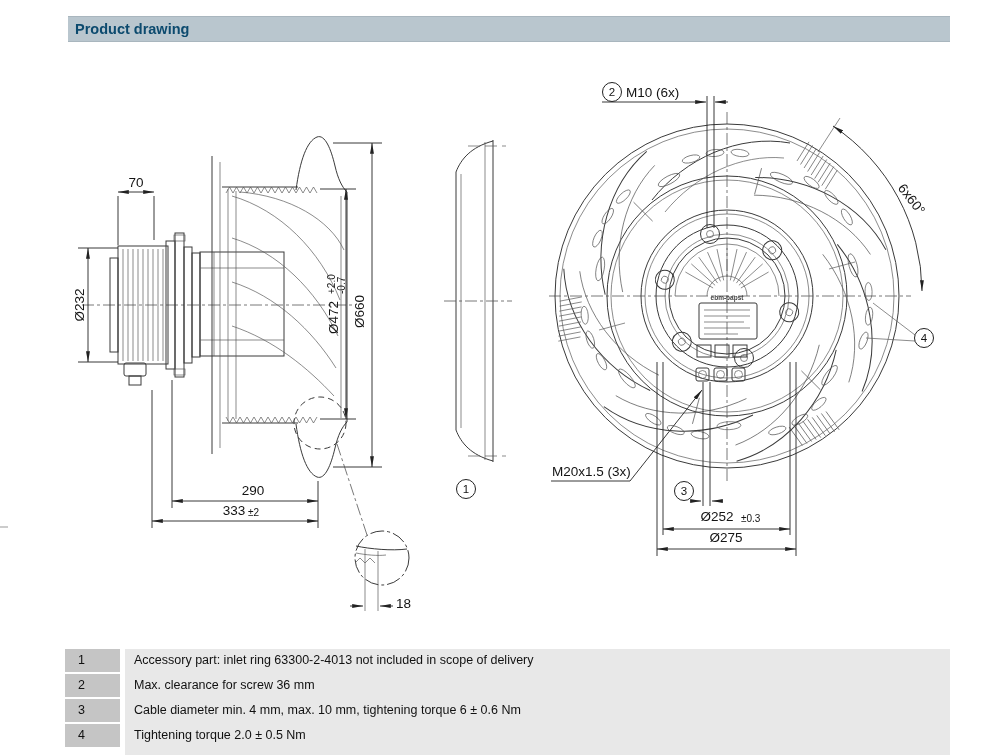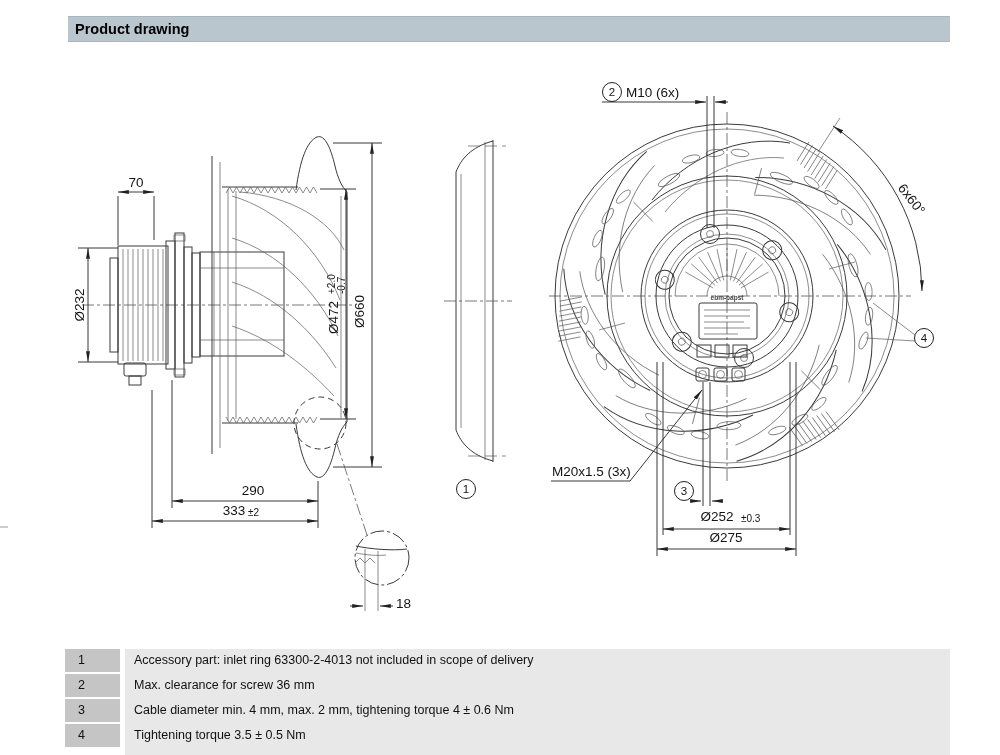"Product drawing" #hdr { color: #000000 -> #0c4a6e }
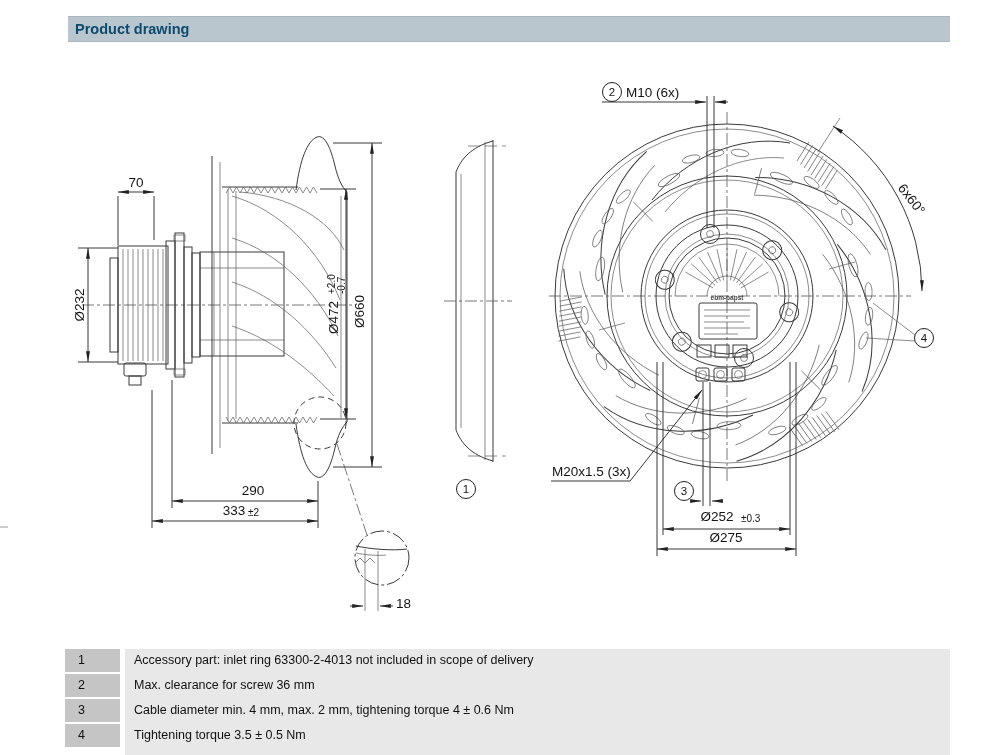"Cable diameter min. 4 mm," div.note-txt { text: 2 mm, tightening torque 4 -> 10 mm, tightening torque 6 }
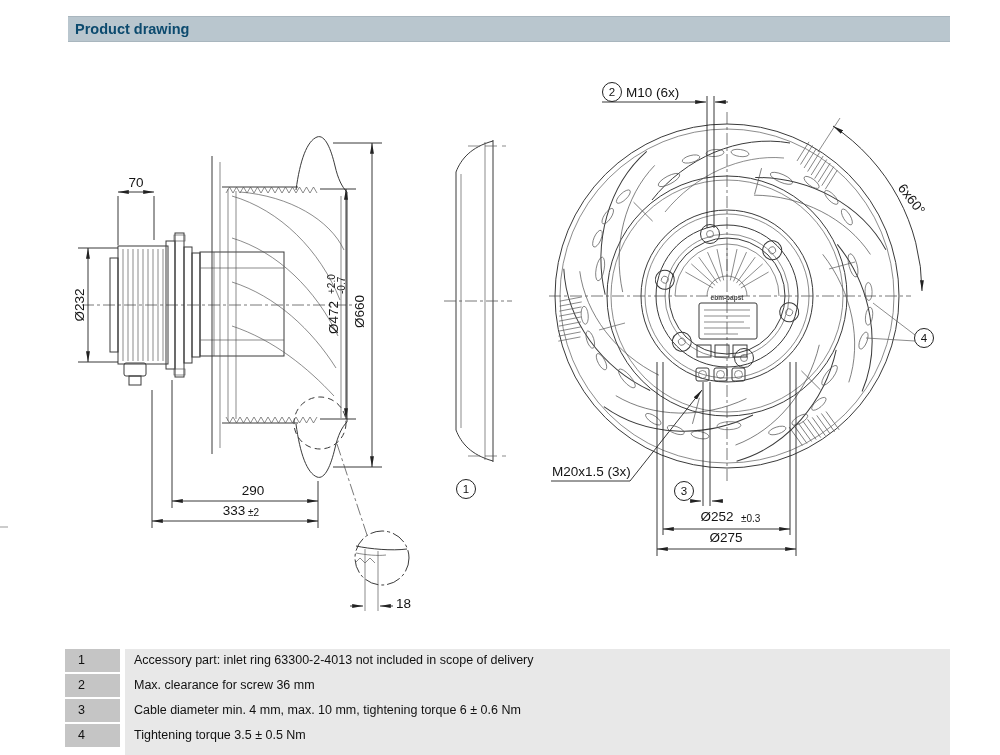"Tightening torque 3.5 ± 0.5" div.note-txt { text: 3.5 -> 2.0 }
